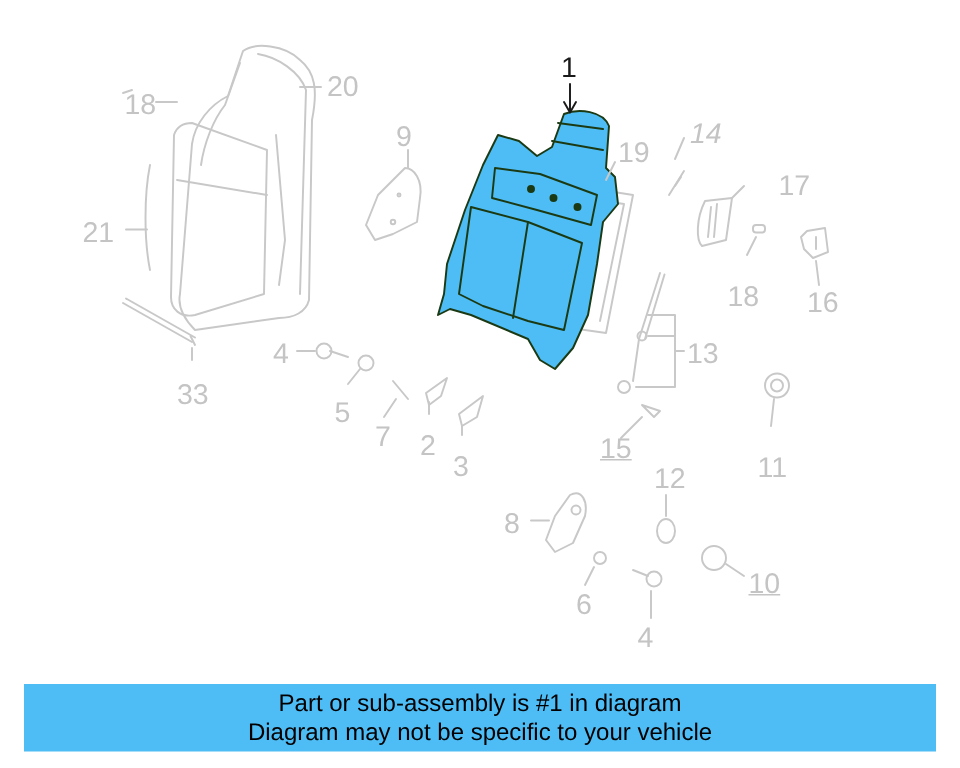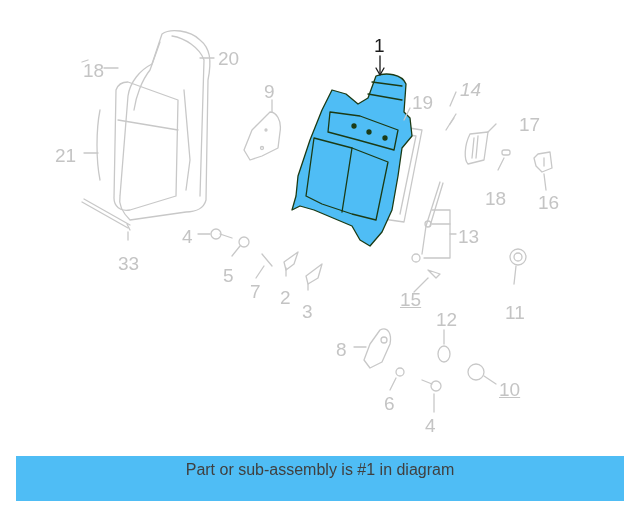"Part or sub-assembly is #1" #banner { color: #404040 -> #000000 }
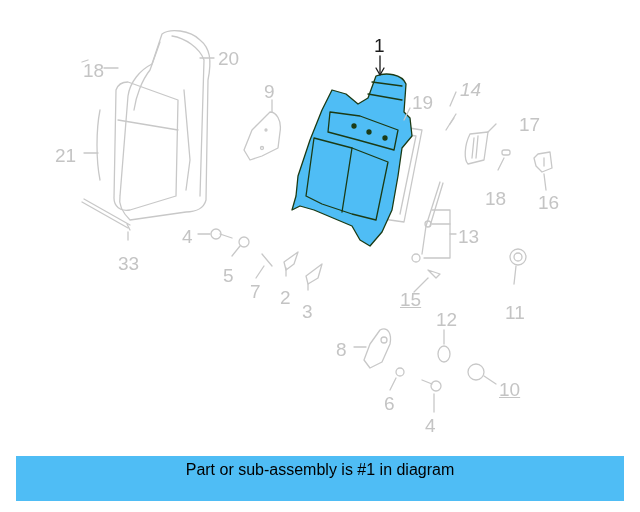"Diagram may not be specific" div { html: none -> <div>Diagram may not be specific to your vehicle</div> }
